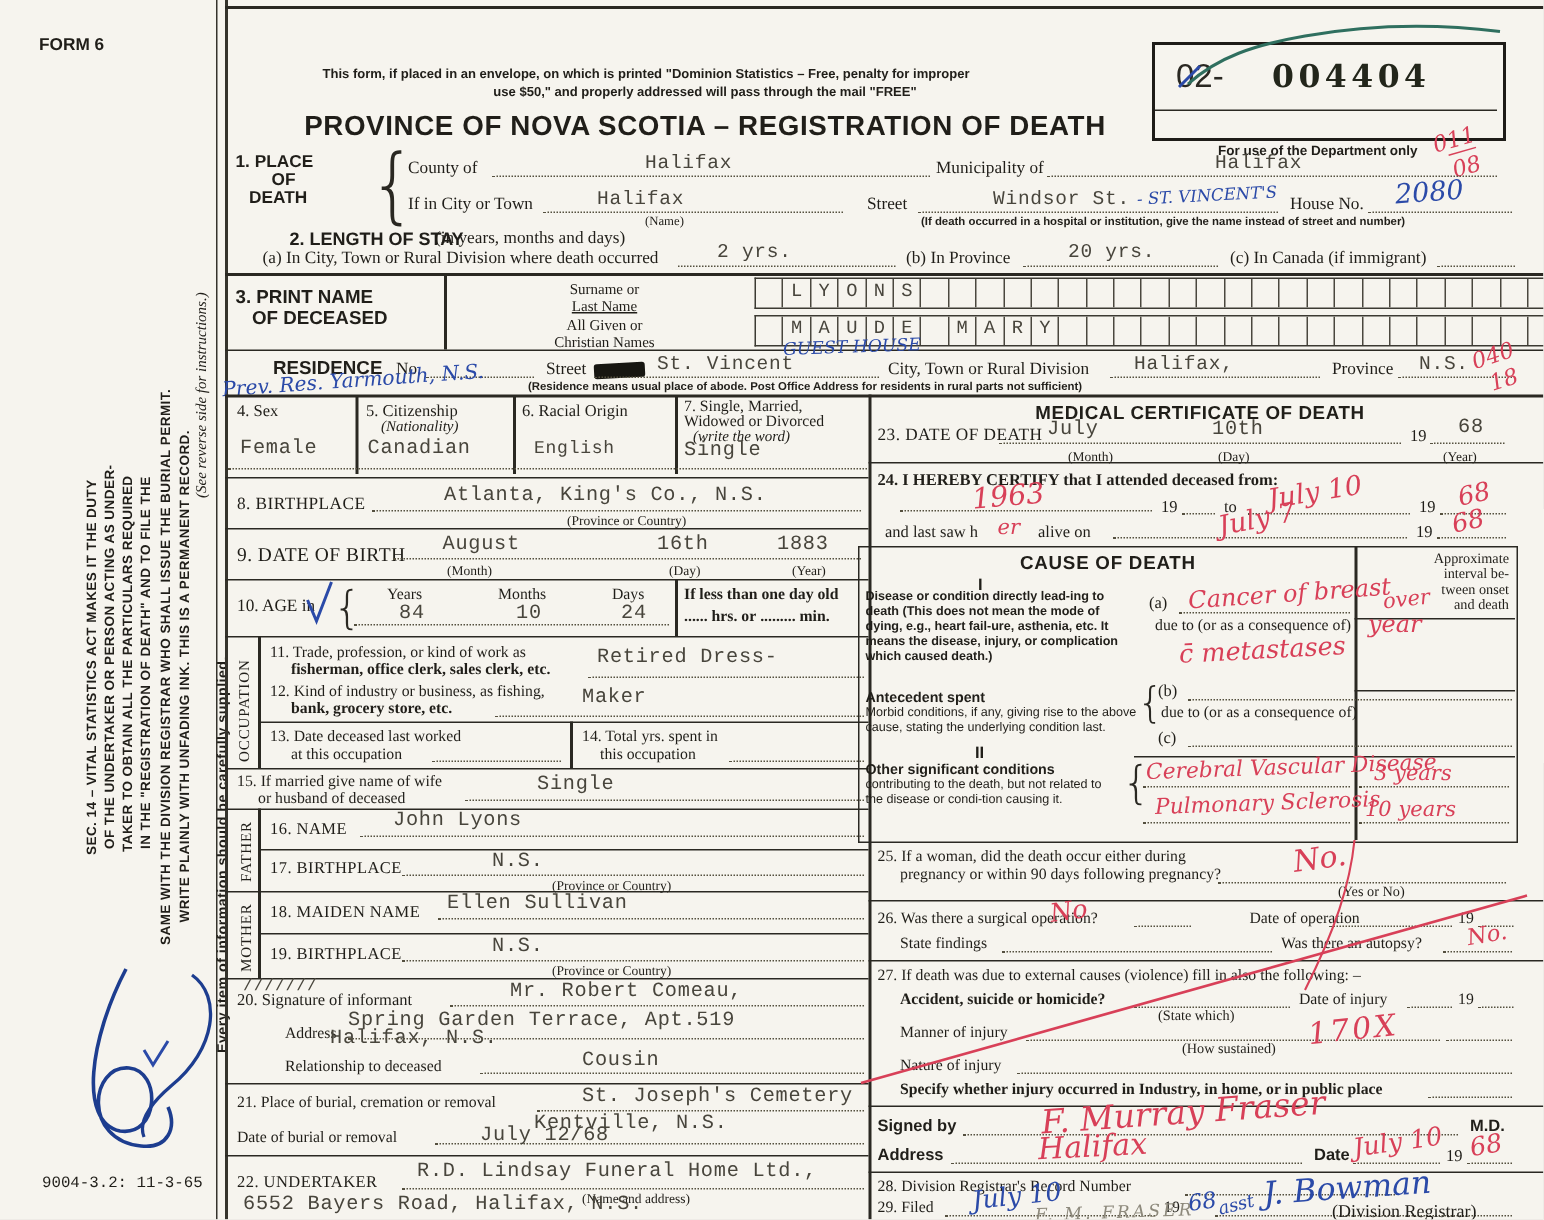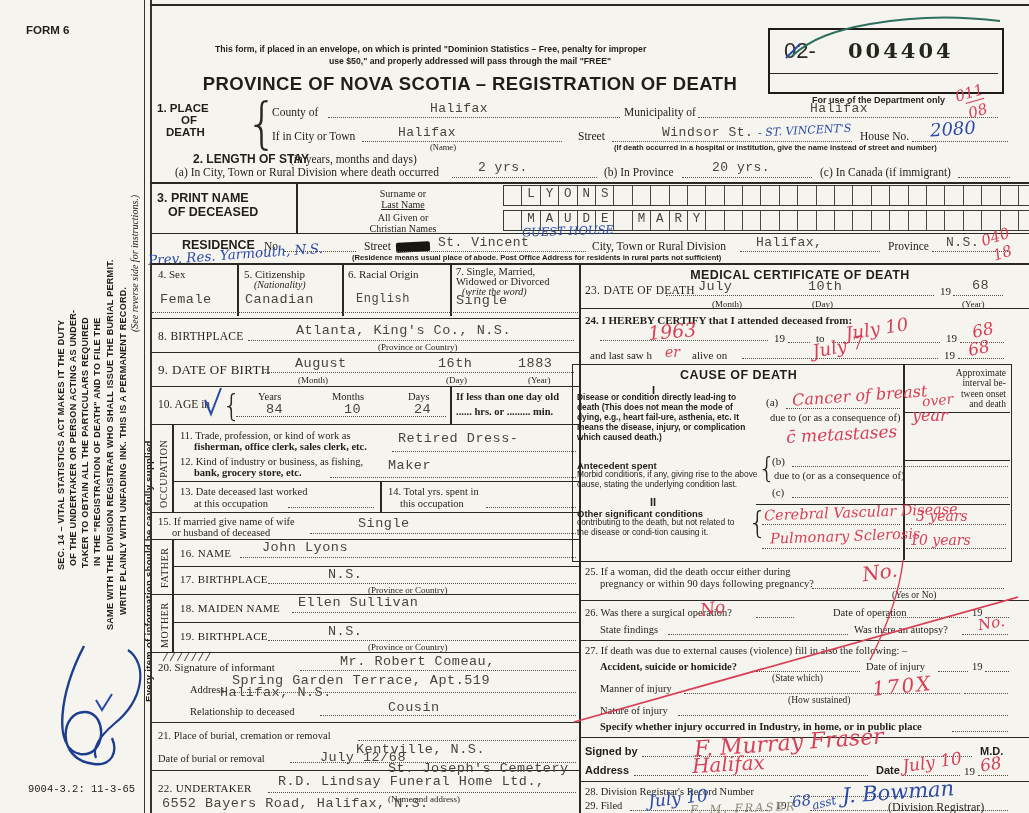"St. Joseph's Cemetery" div.abs { margin-top: 37px -> none }
